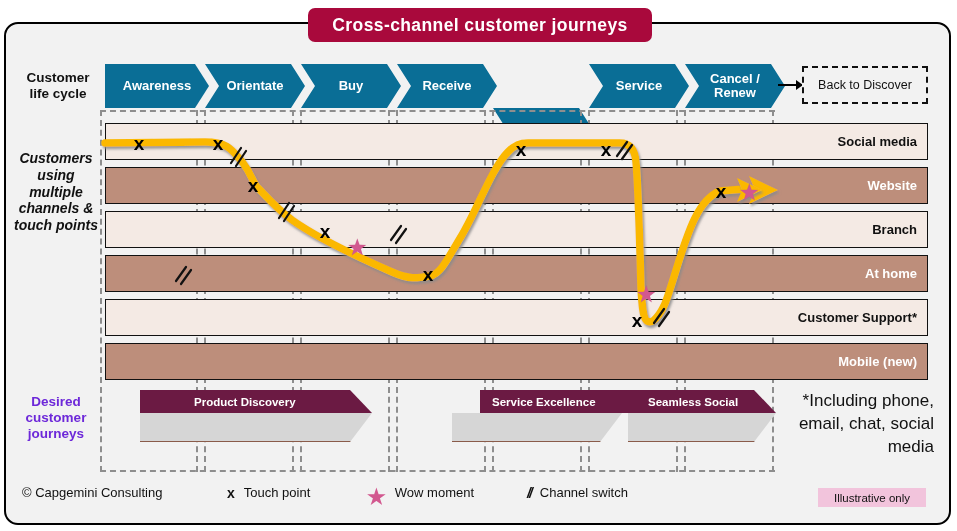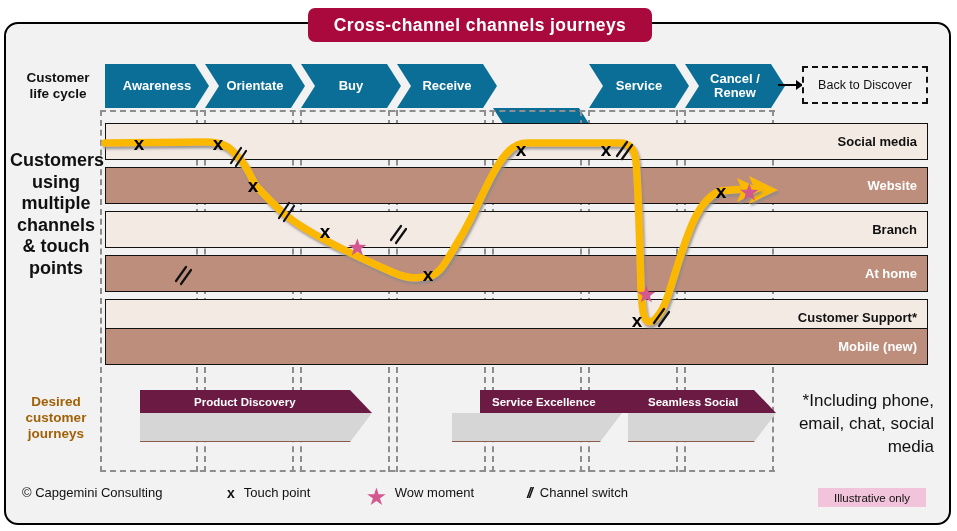"Cross-channel channels journeys" div.title-pill { text: channels -> customer }
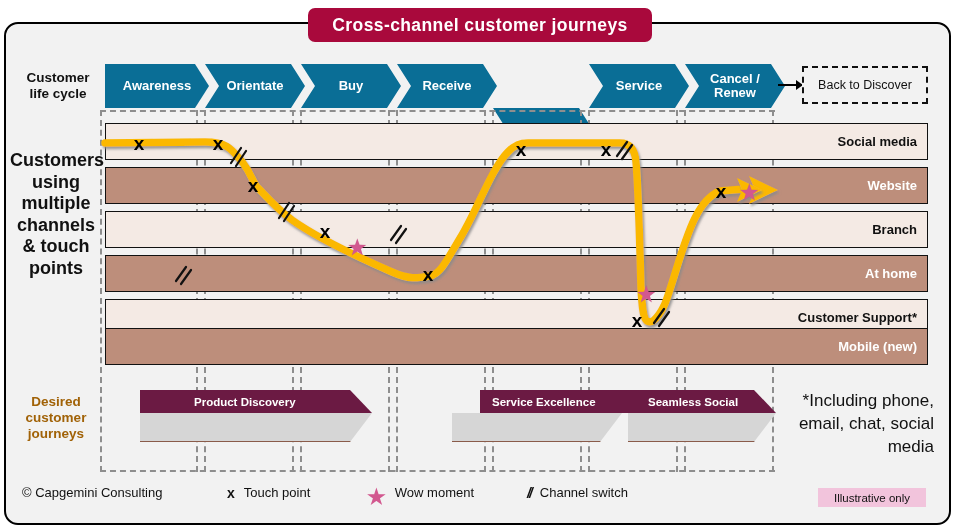"Customers using multiple channels &" .ch-label { font-size: 18px -> 14px; font-style: none -> italic }
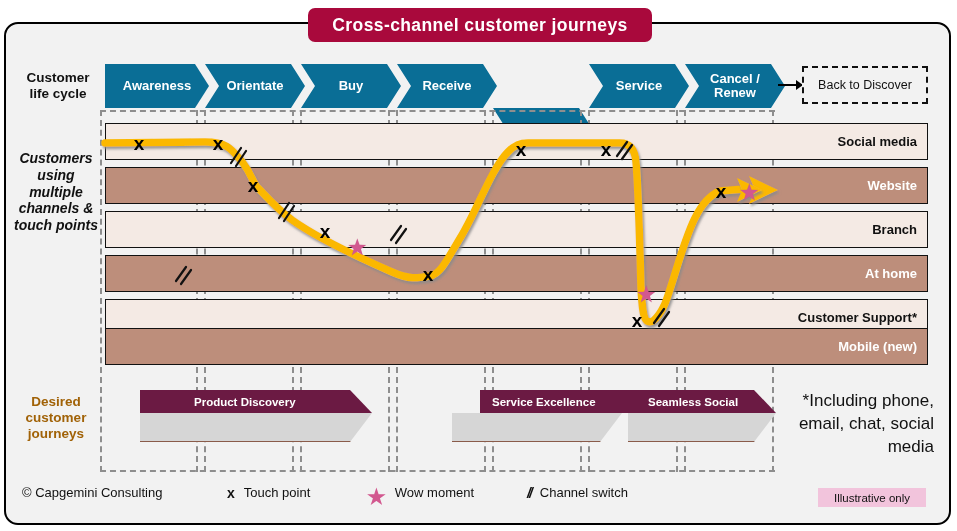"Mobile (new)" div.row { top: 328px -> 343px }
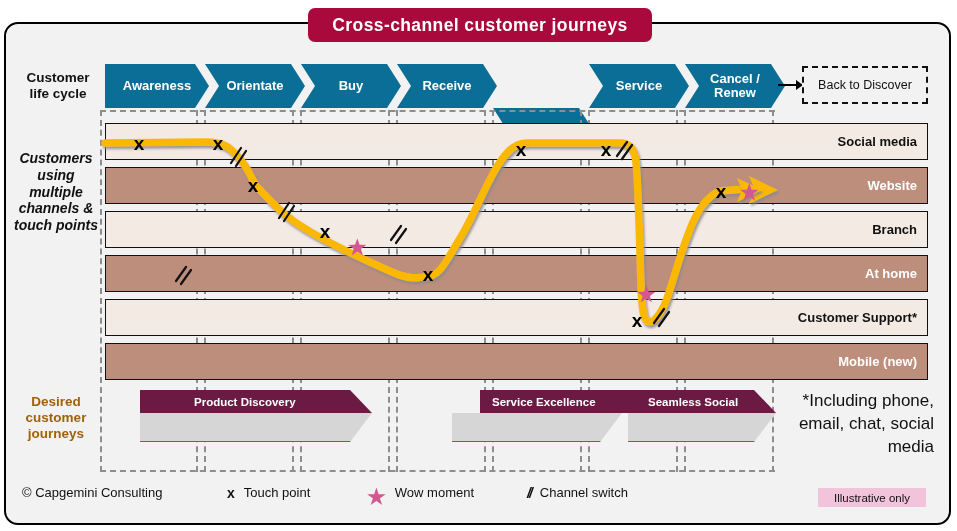"Desired customer journeys" .dj-label { color: #a16207 -> #6d28d9 }
